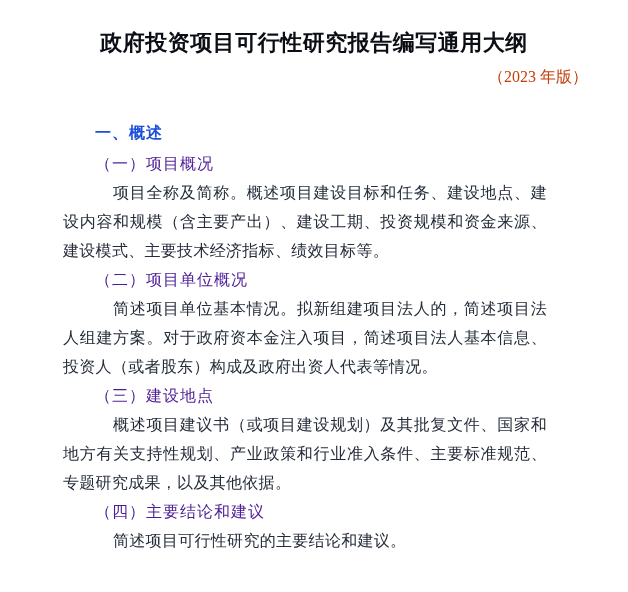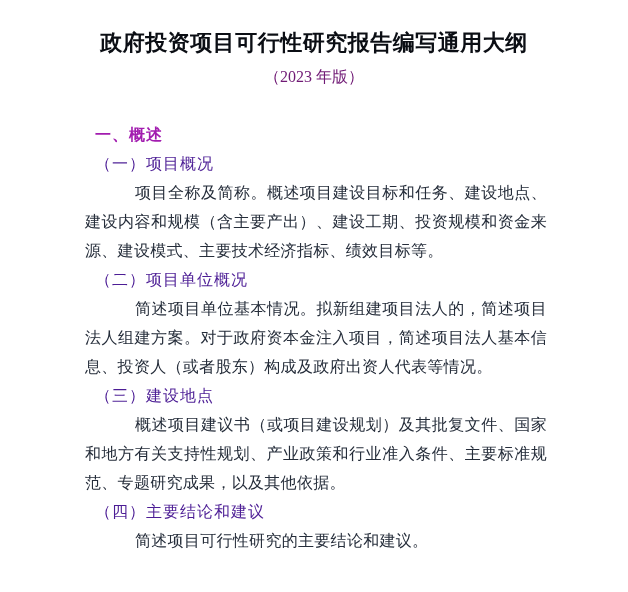"（2023 年版）" .doc-subtitle { color: #701a75 -> #c2410c; text-align: center -> right }
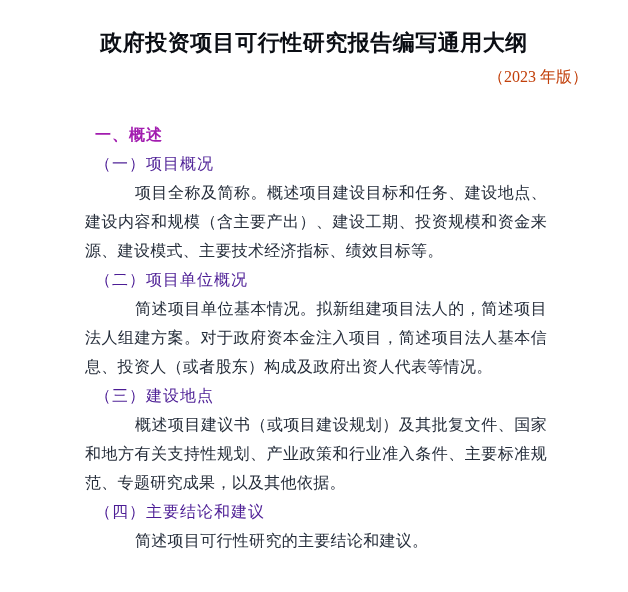"一、概述" .h1 { color: #a21caf -> #1d4ed8; font-family: Liberation Serif, serif -> Liberation Mono, monospace }
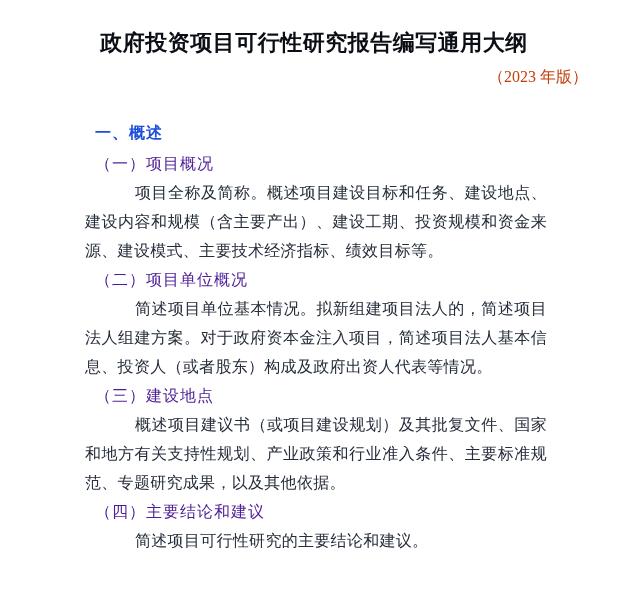"项目全称及简称。概述项目建设目标和任务、建设地点、建设内容和规模（含主要产出）、" .p { margin-left: 22px -> none }
